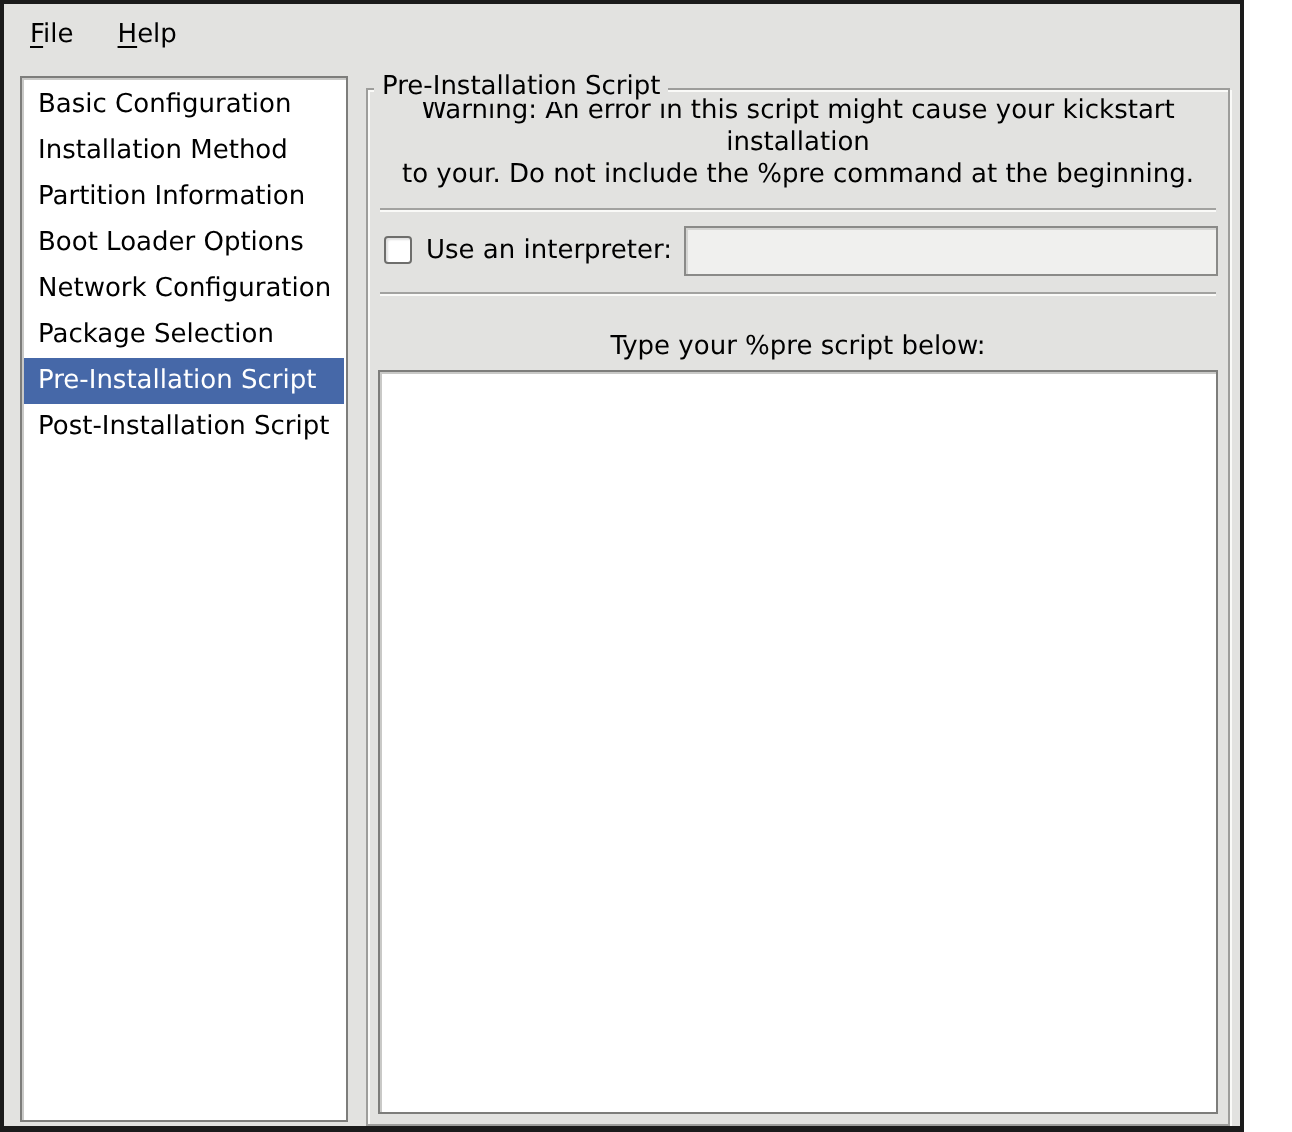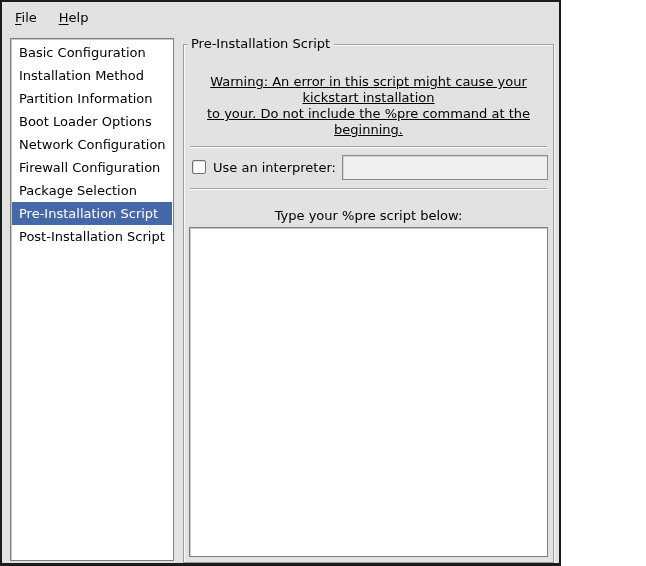"File" .window { width: 561px -> 622px }
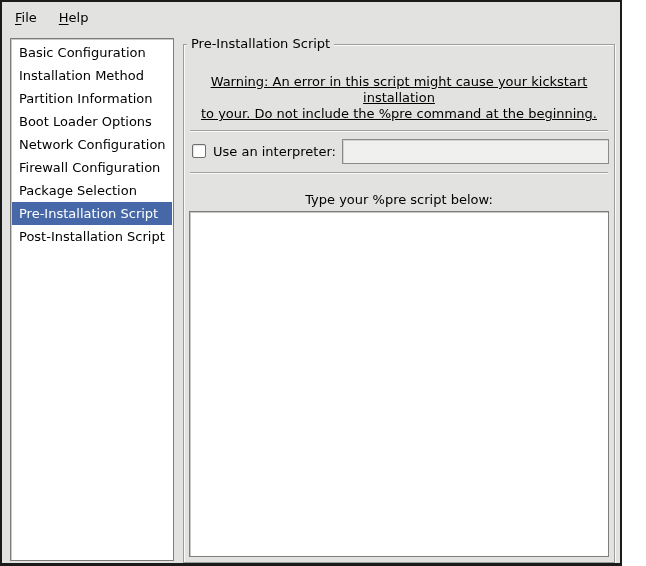"Warning: An error in this" .warning { margin-top: 29px -> 3px; text-decoration: underline -> none }
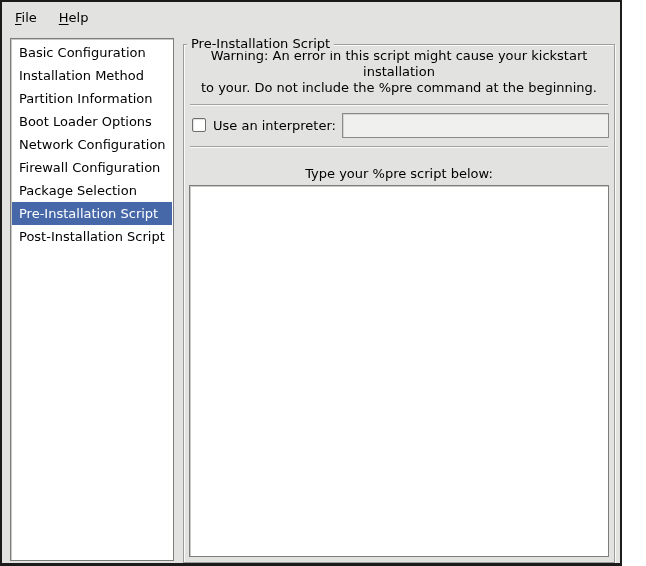"Firewall Configuration" div.sidebar-item { html: <div>Firewall Configuration</div> -> none }
